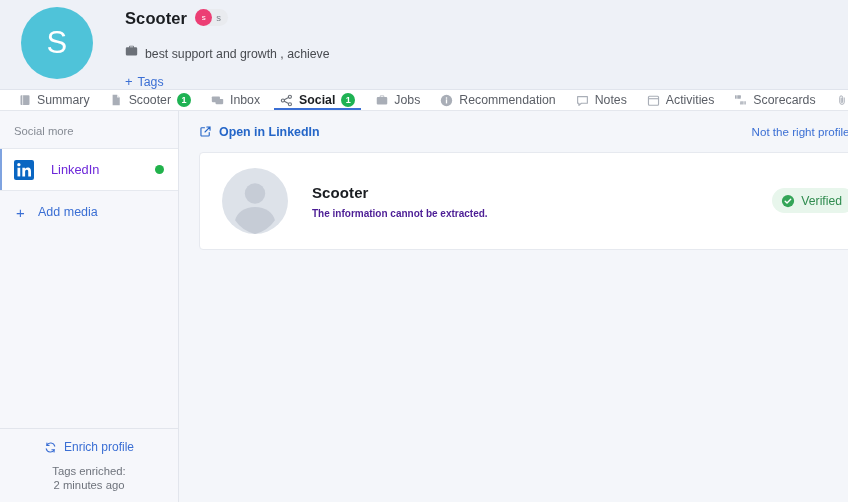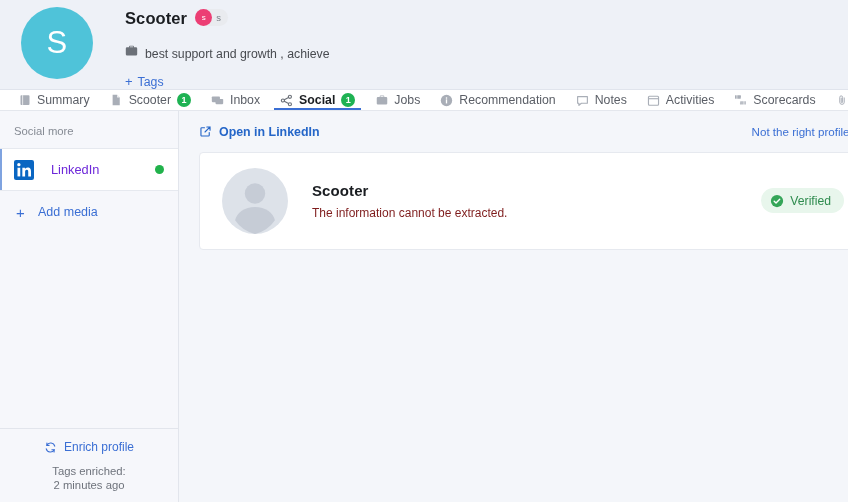"Open in LinkedIn" .main { padding: 0 11px 0 20px -> 0 0 0 20px }
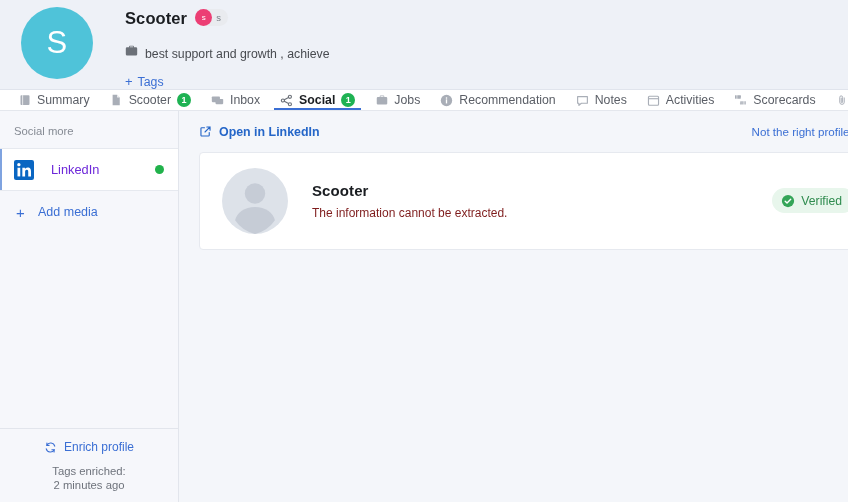"The information cannot be extracted." .pc-sub { color: #7f1d1d -> #4c1d95; font-size: 12px -> 10px; font-weight: none -> bold }
